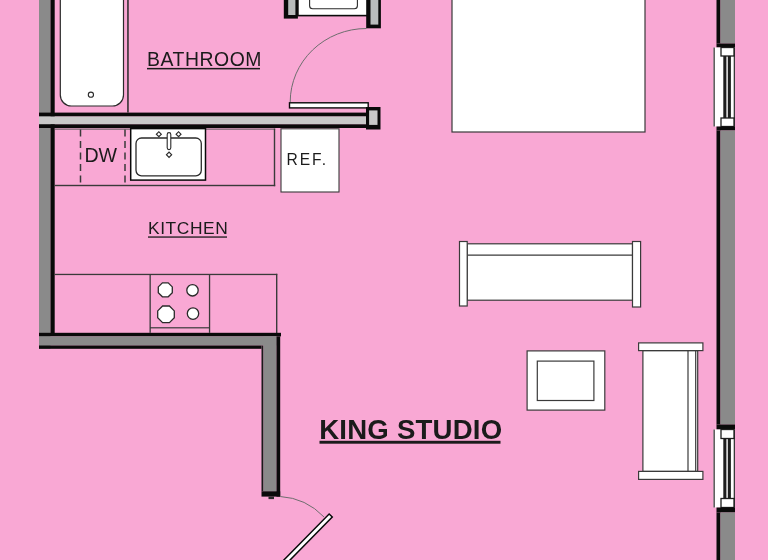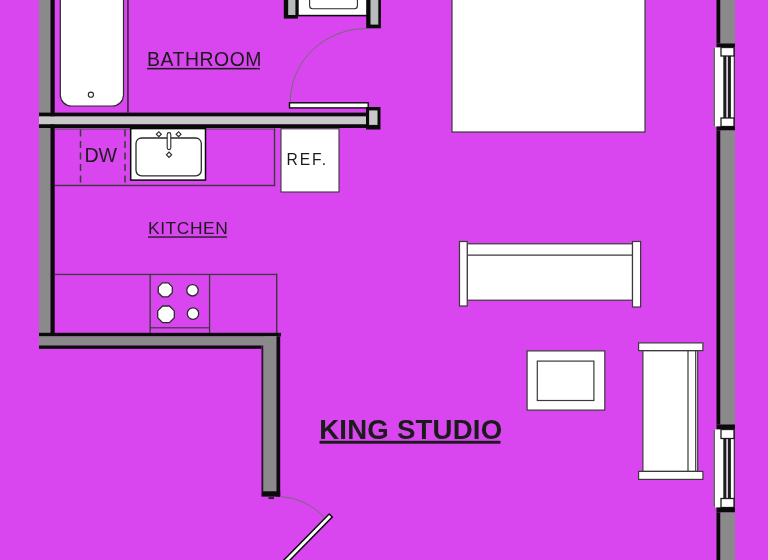"BATHROOM" #plan { background: #d946ef -> #f9a8d4 }
